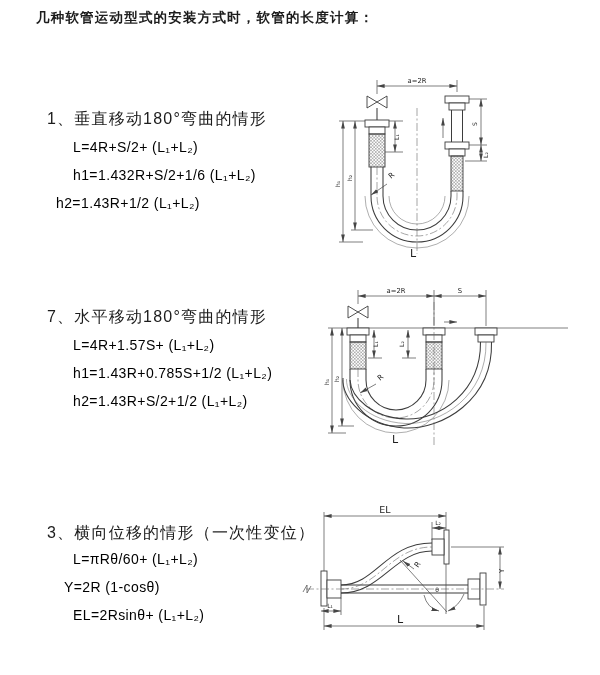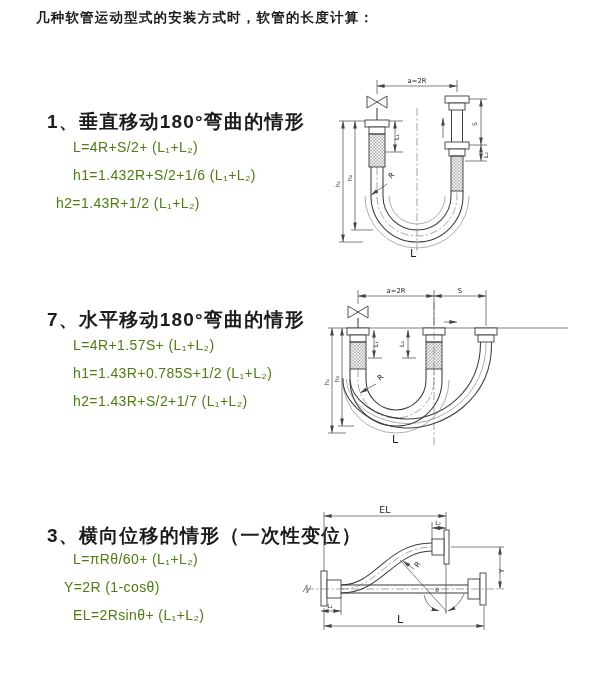"1、垂直移动180°弯曲的情形" .sec-h { font-size: 19px -> 16px; font-weight: 700 -> 400 }
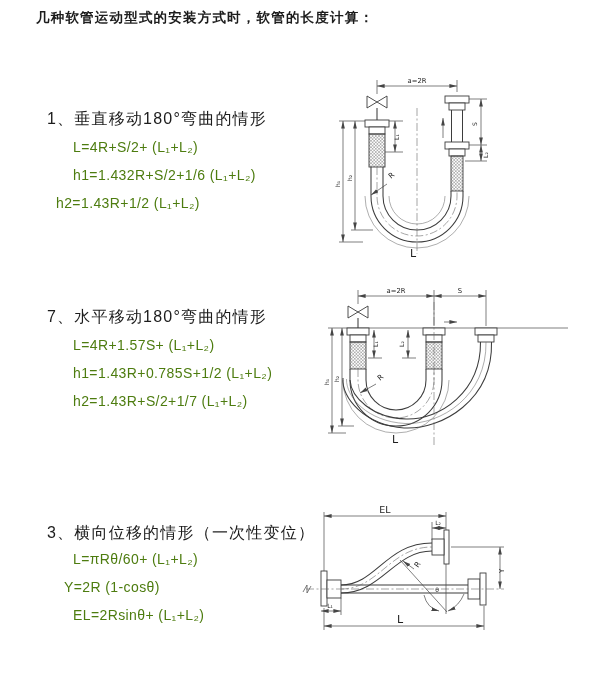"L=4R+S/2+ (L₁+L₂)" .formula { color: #4d7c0f -> #000000 }
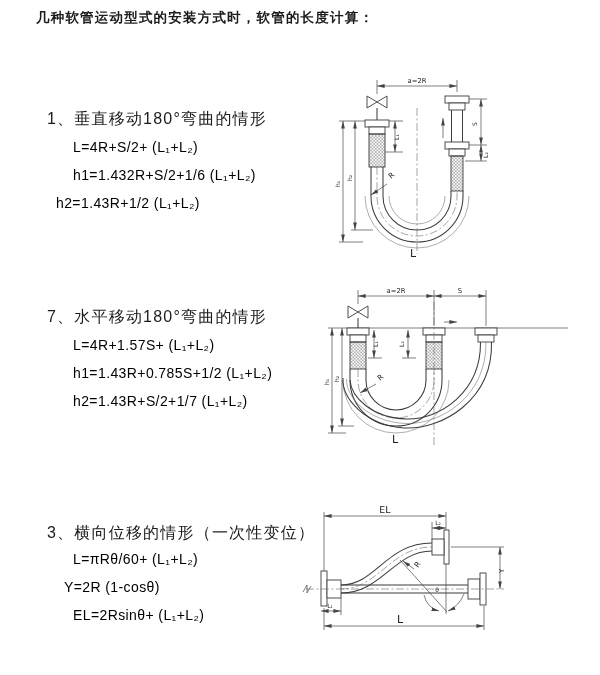"h2=1.43R+S/2+1/7 (L₁+L₂)" div.abs { text: 1.43R+S/2+1/7 -> 1.43R+S/2+1/2 }
